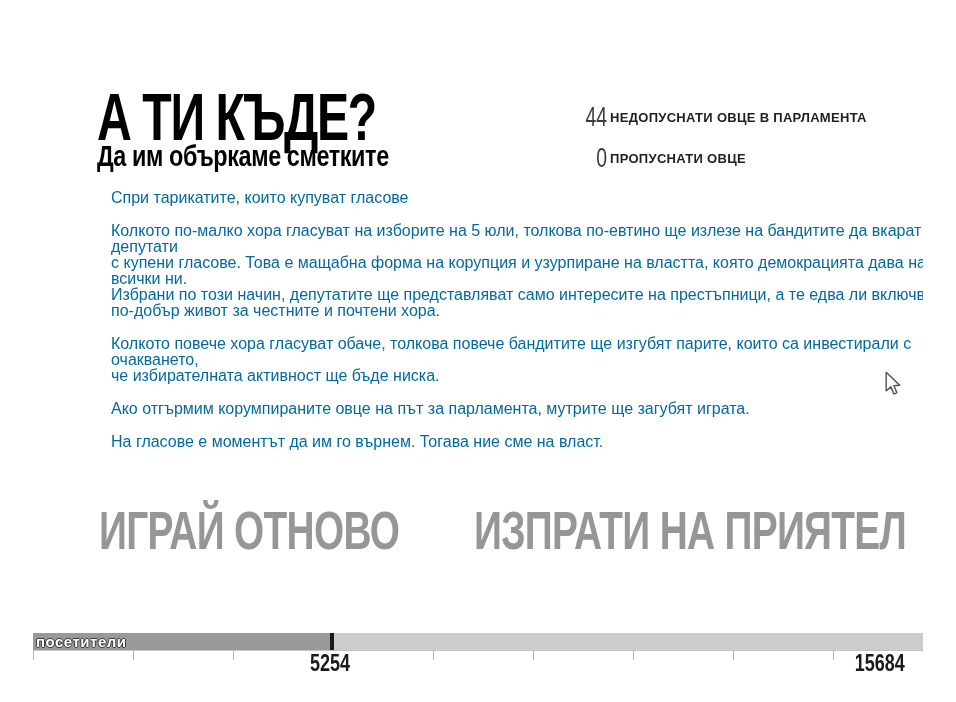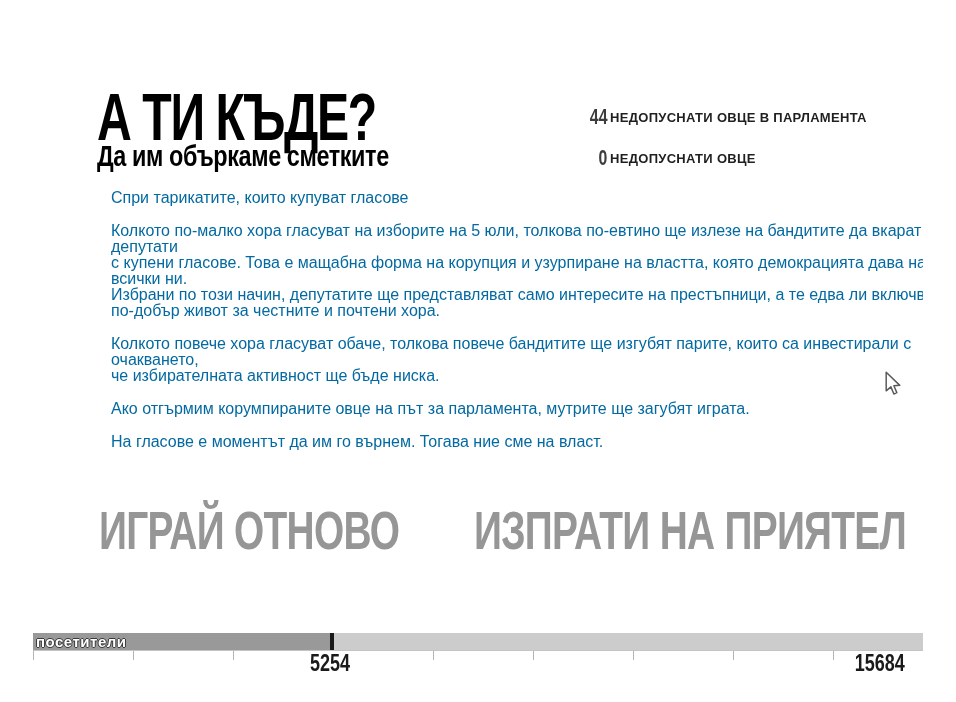"44" .score-value { font-size: 22px -> 27px; font-weight: bold -> normal }
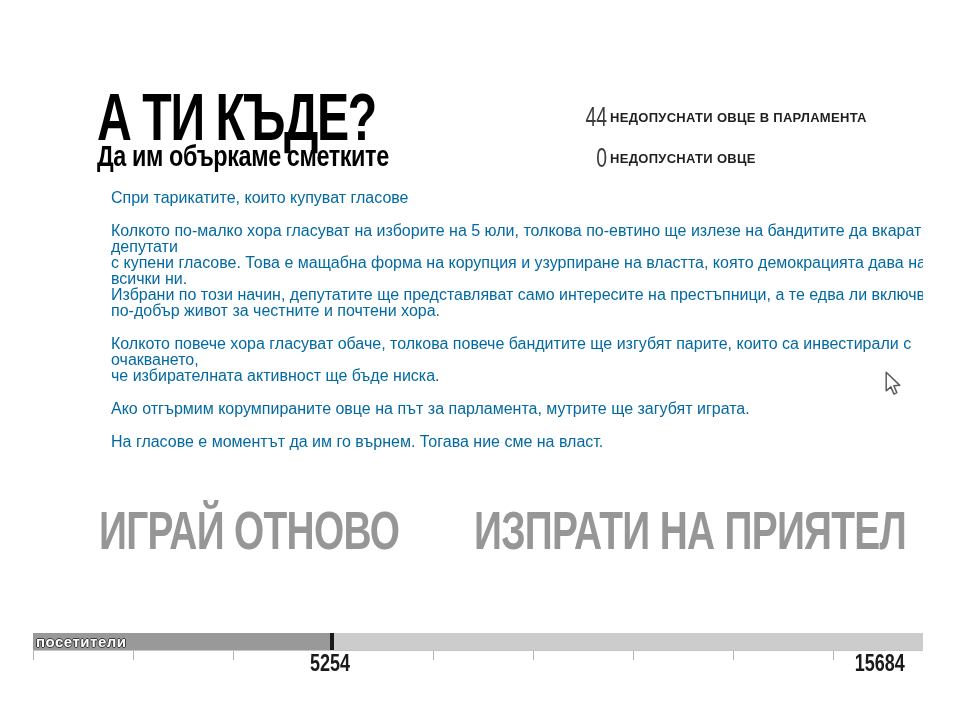"НЕДОПУСНАТИ ОВЦЕ" div.score-label { text: НЕДОПУСНАТИ -> ПРОПУСНАТИ }
